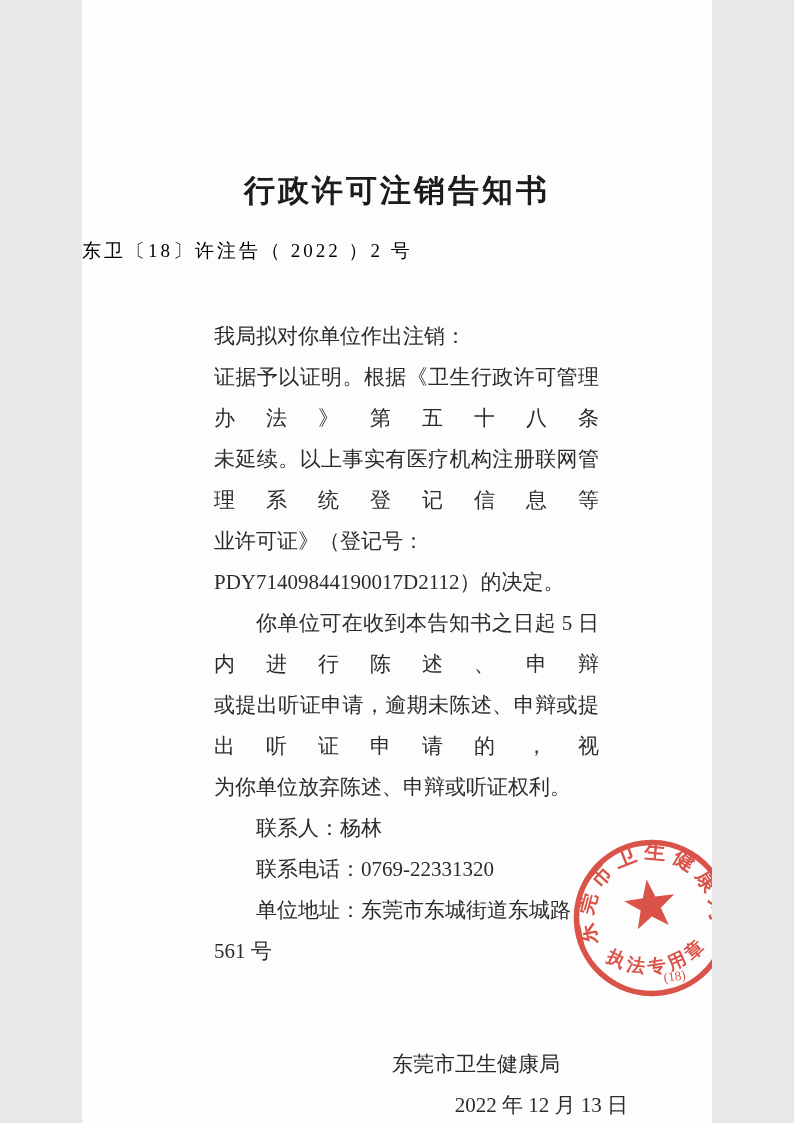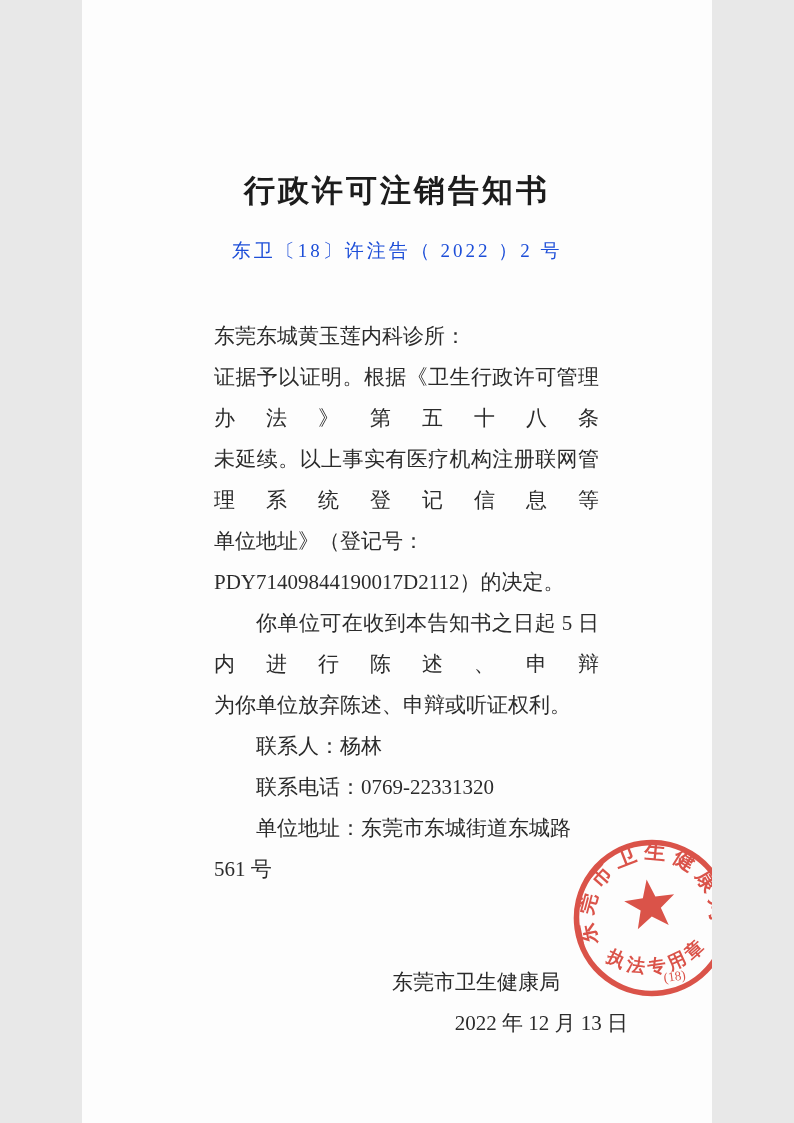"东卫〔18〕许注告（ 2022 ）2 号" .doc-number { color: #1d4ed8 -> #000000; text-align: center -> left }
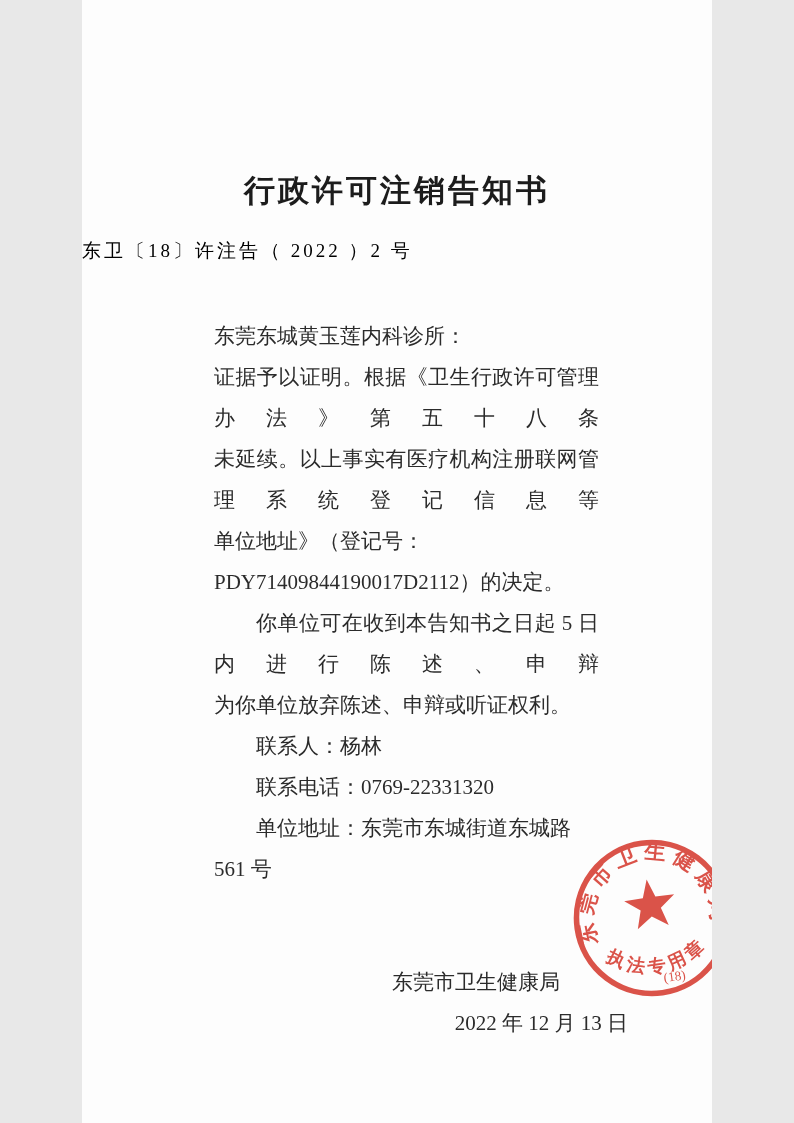"东莞东城黄玉莲内科诊所：" div.line { text: 东莞东城黄玉莲内科诊所 -> 我局拟对你单位作出注销 }
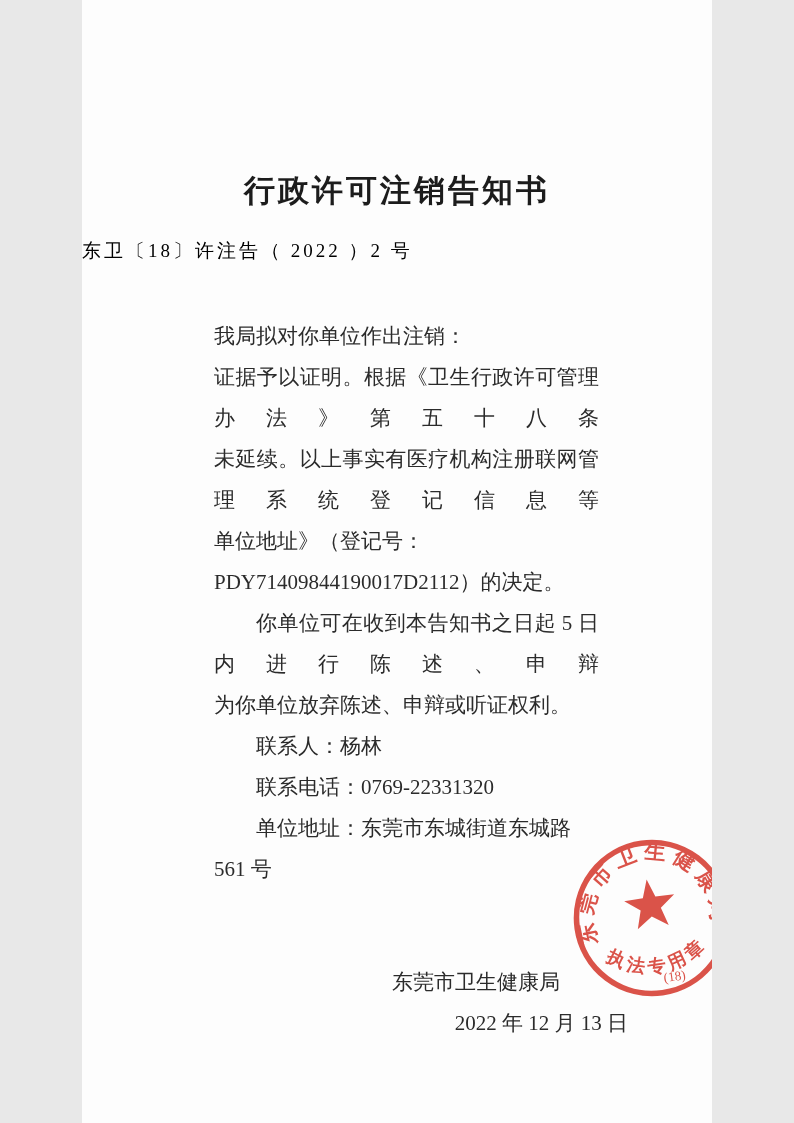"单位地址》（登记号：PDY71409844190017D2112）的决定。" div.line { text: 单位地址 -> 业许可证 }
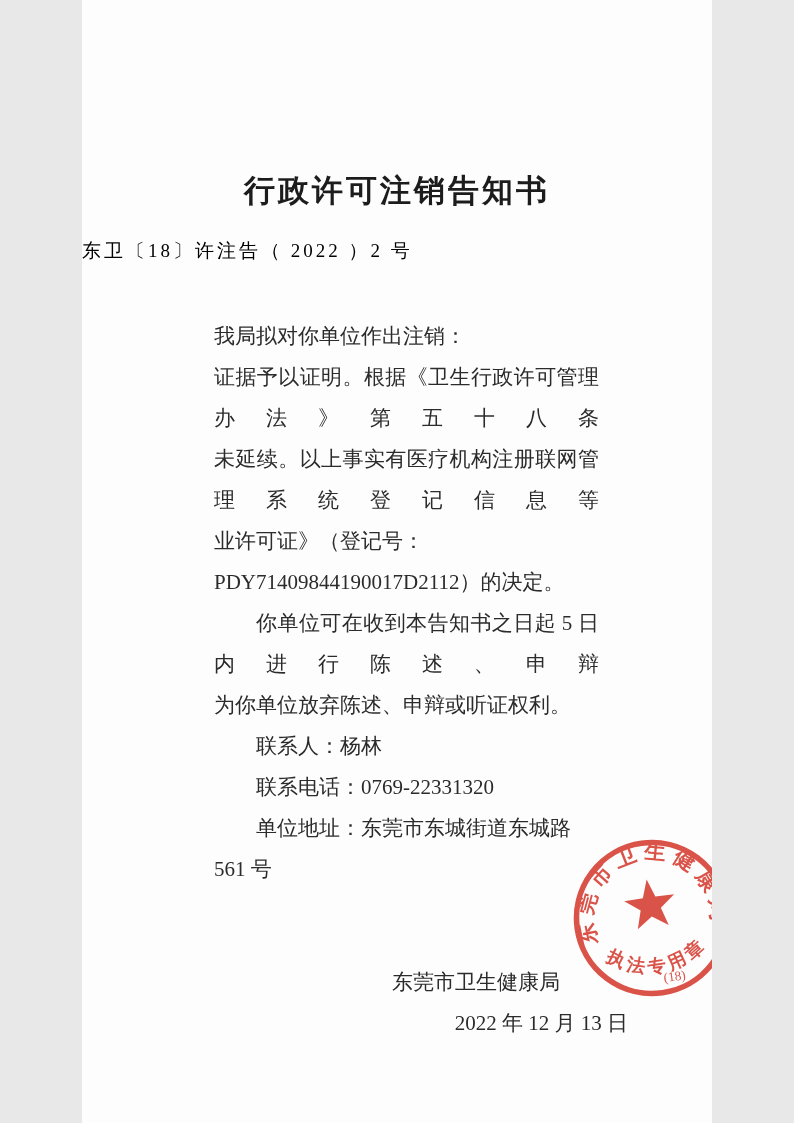"或提出听证申请，逾期未陈述、申辩或提出听证申请的，视" div.line { html: none -> <div>或提出听证申请，逾期未陈述、申辩或提出听证申请的，视</div> }
